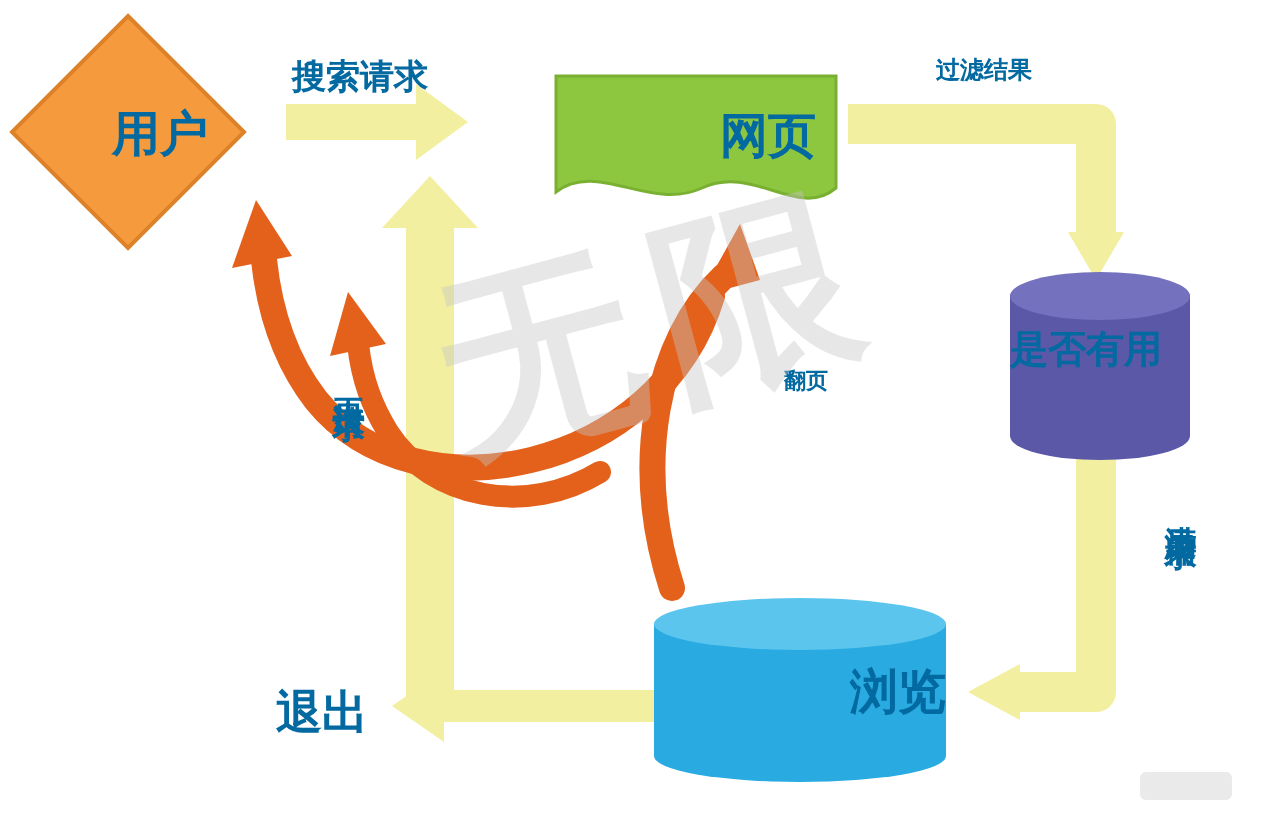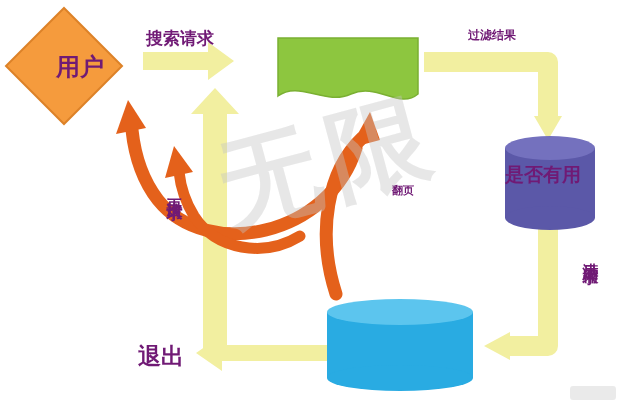"搜索请求" .label { color: #701a75 -> #0369a1 }
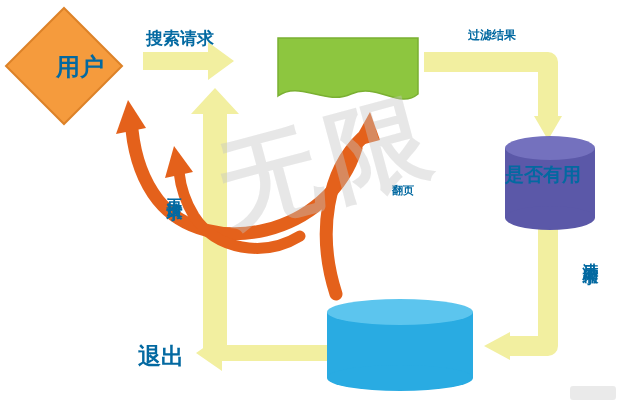"网页" div.label { html: none -> <div>网页</div> }
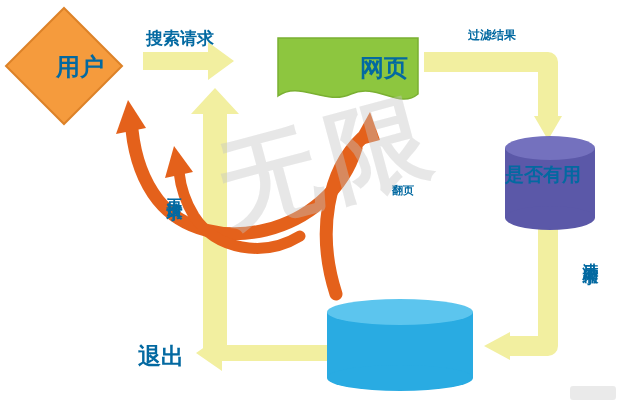"浏览" div.label { html: none -> <div>浏览</div> }
